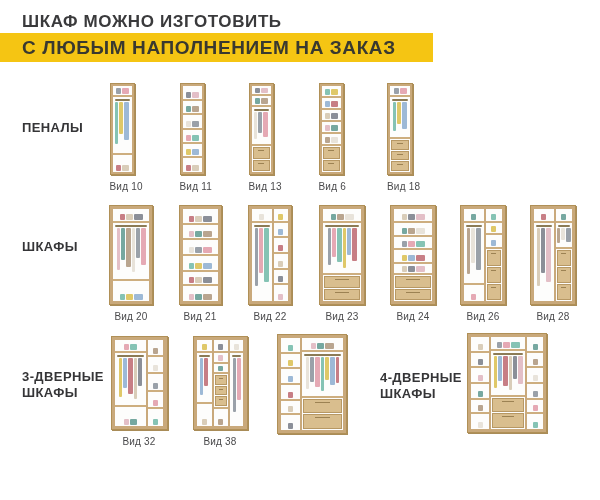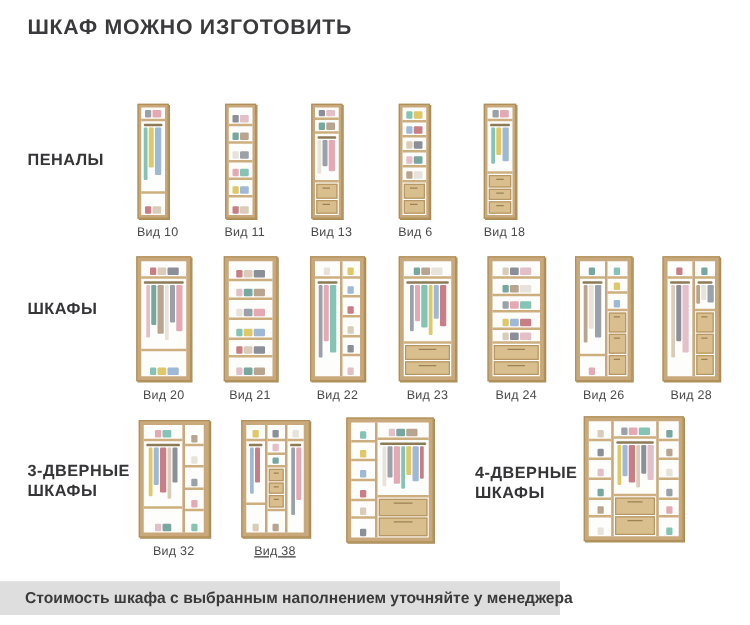"С ЛЮБЫМ НАПОЛНЕНИЕМ НА ЗАКАЗ" div.banner { html: none -> <div>С ЛЮБЫМ НАПОЛНЕНИЕМ НА ЗАКАЗ</div> }
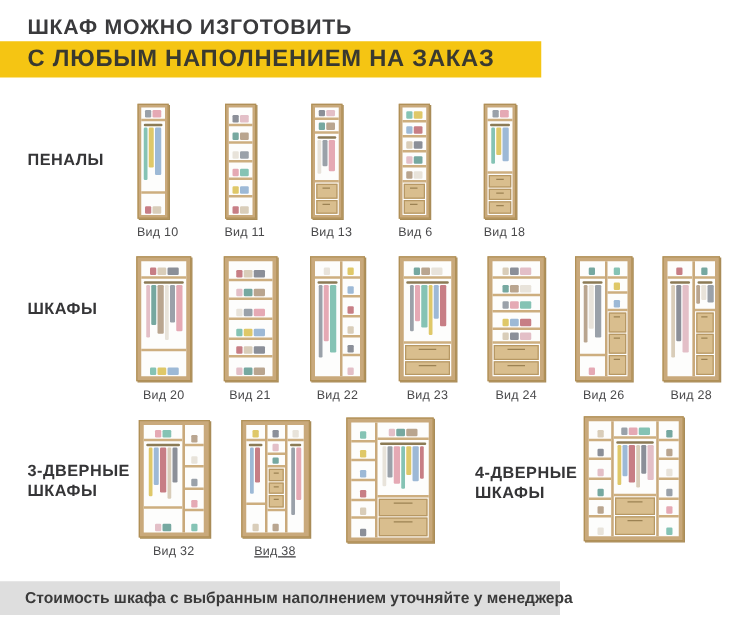"Вид 38" div.cabwrap { text-decoration: underline -> none }
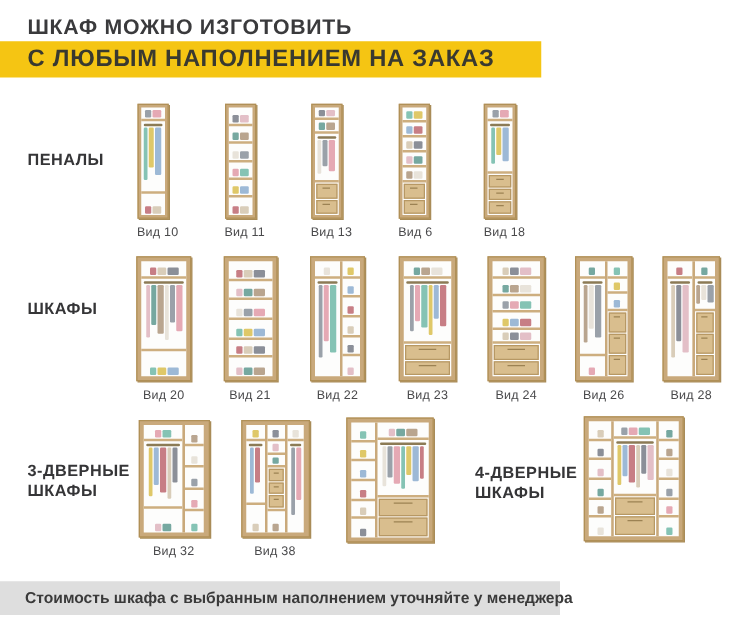"Стоимость шкафа с выбранным наполнением" div.footer { html: <div>Стоимость шкафа с выбранным наполнением уточняйте у менеджера</div> -> none }
